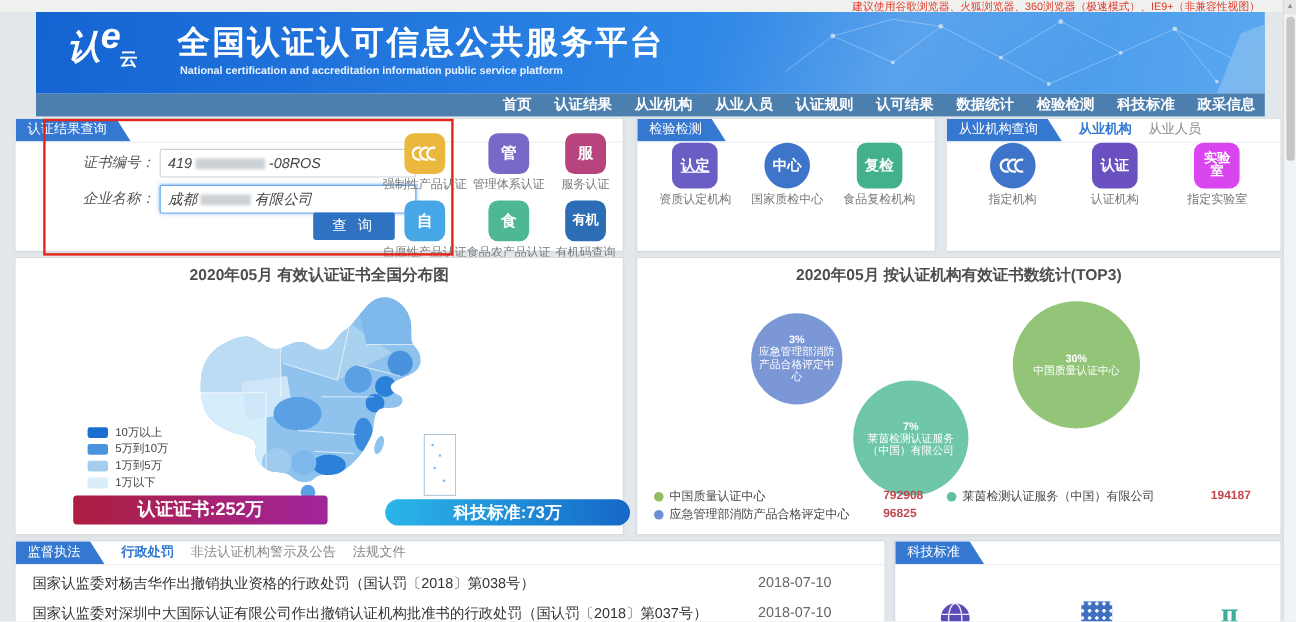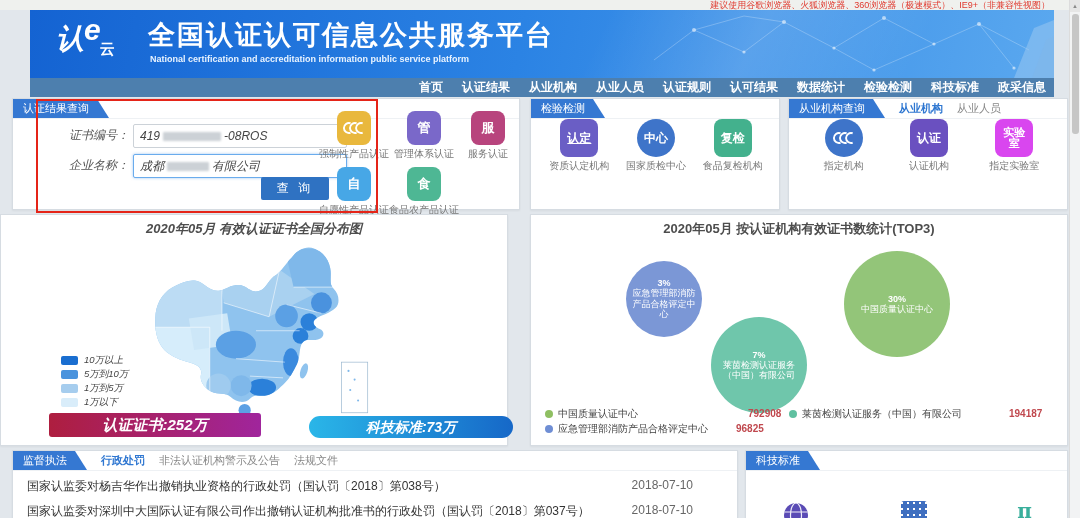"有机" div.icon-item { html: none -> <div> <div>有机</div> <div>有机码查询</div> </div> }
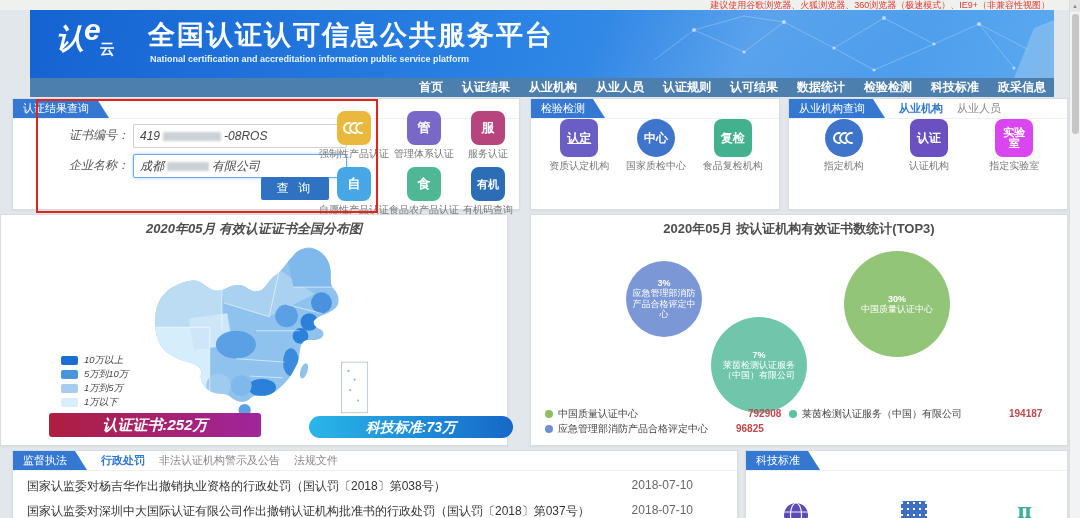"2020年05月 有效认证证书全国分布图" .p-map { font-style: italic -> none; left: 0 -> 12px }
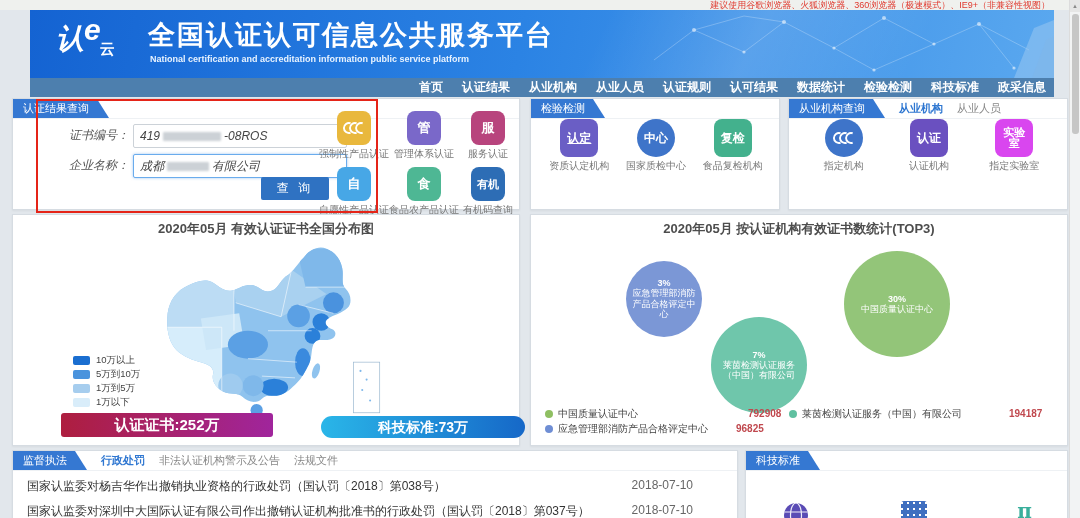"792908" div.cval { margin-left: 12px -> none }
